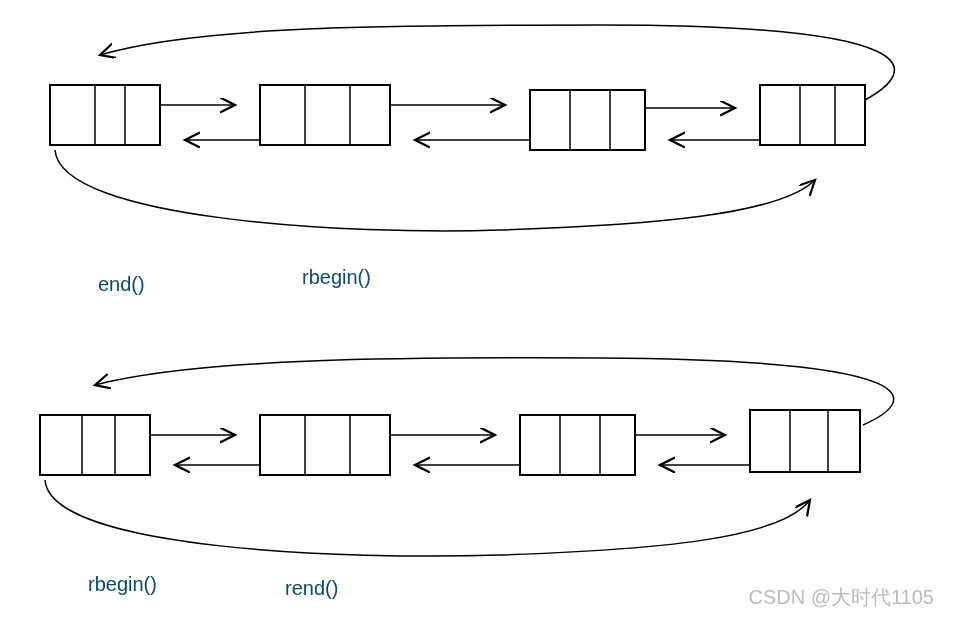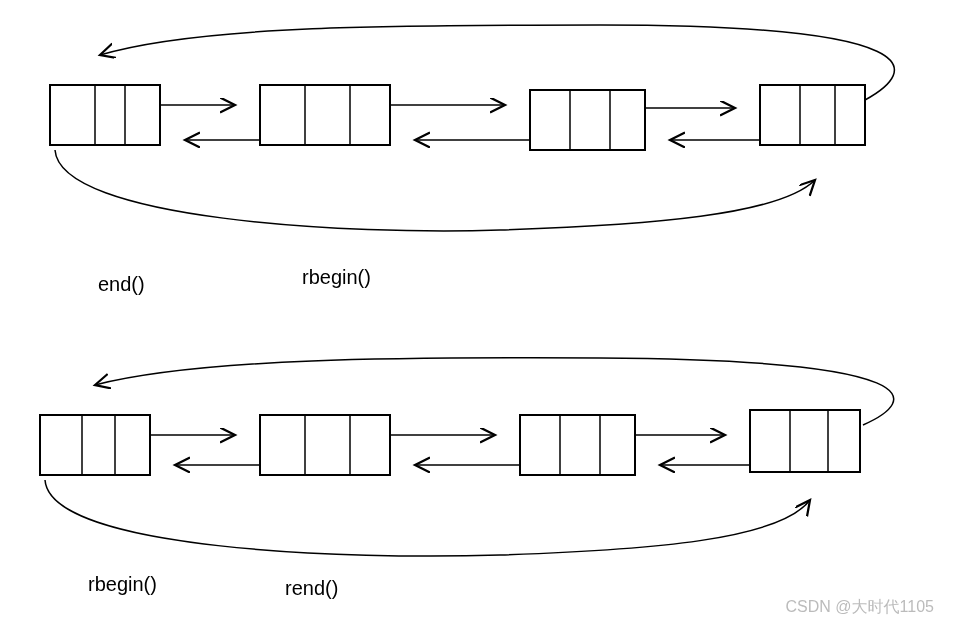"end()" .label { color: #000000 -> #0c4a6e }
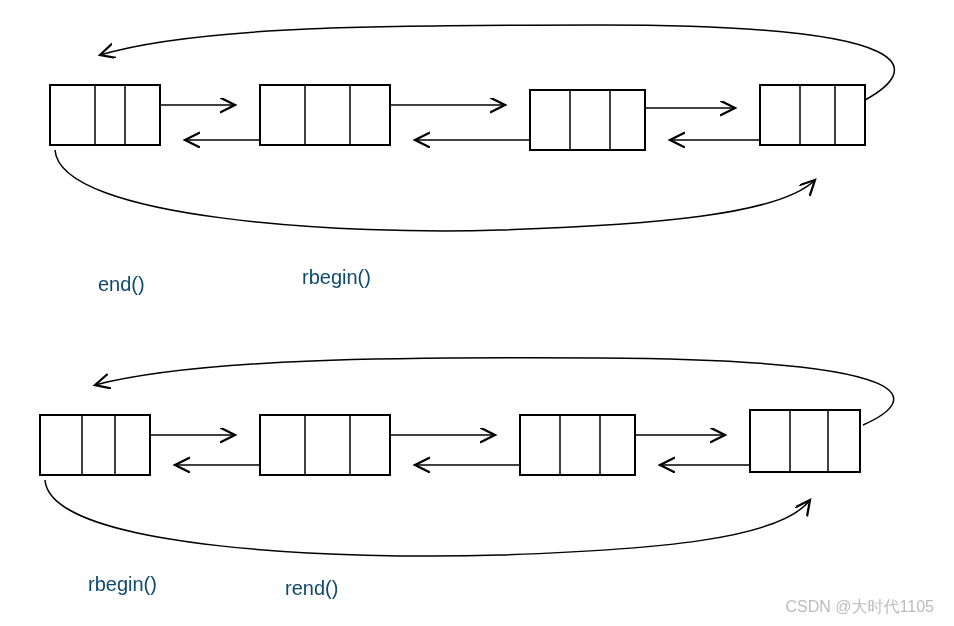"CSDN @大时代1105" .watermark { bottom: 8px -> 15px; font-size: 16px -> 20px }
